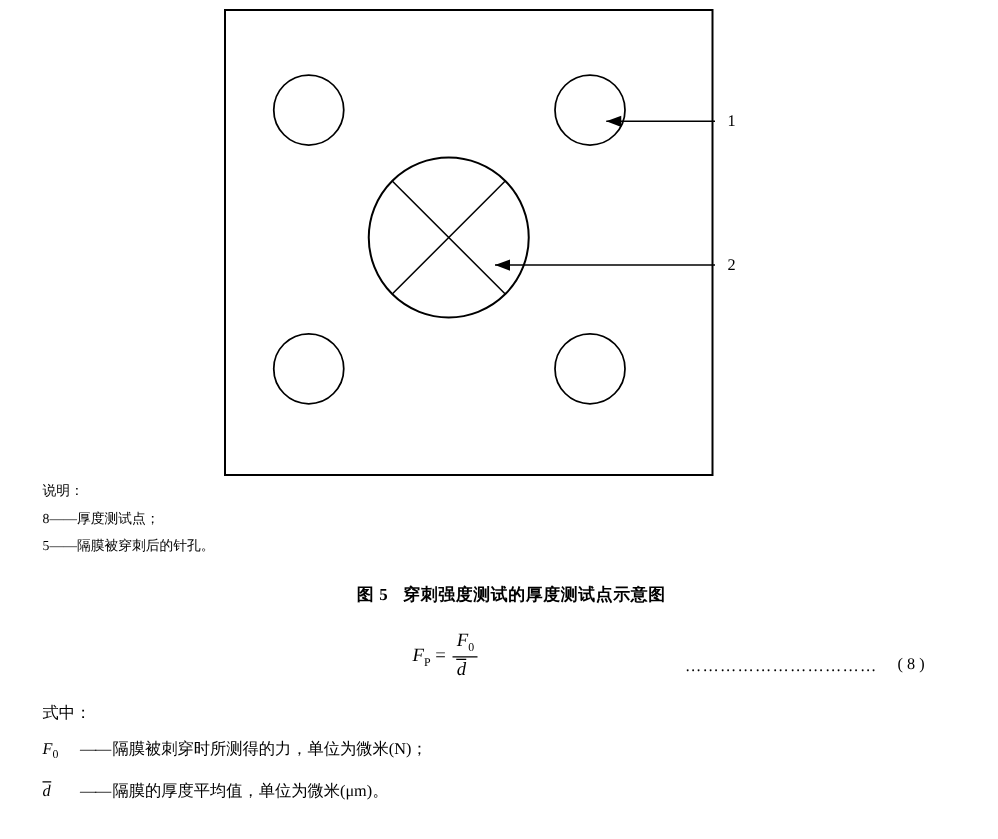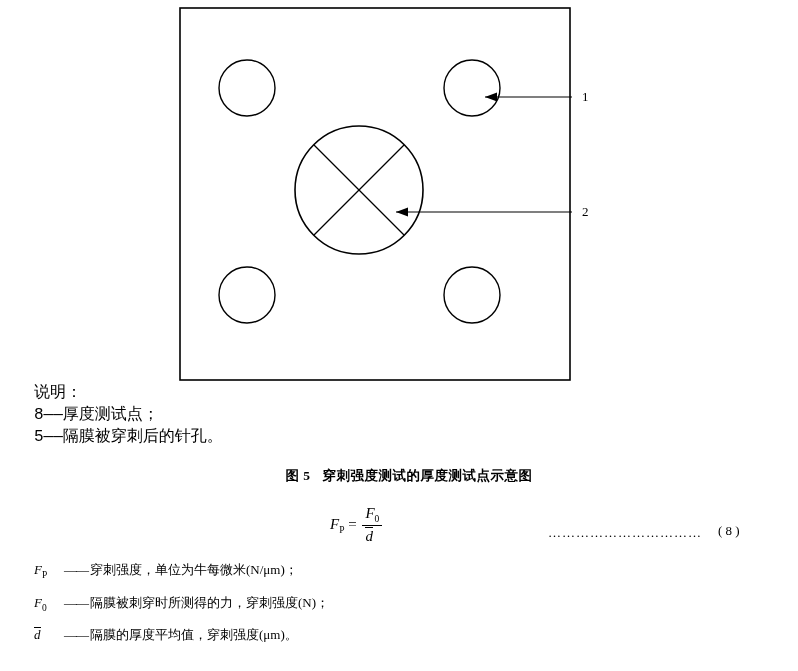"说明：" #legend { font-family: Liberation Mono, monospace -> Liberation Serif, serif; font-size: 16px -> 11px }
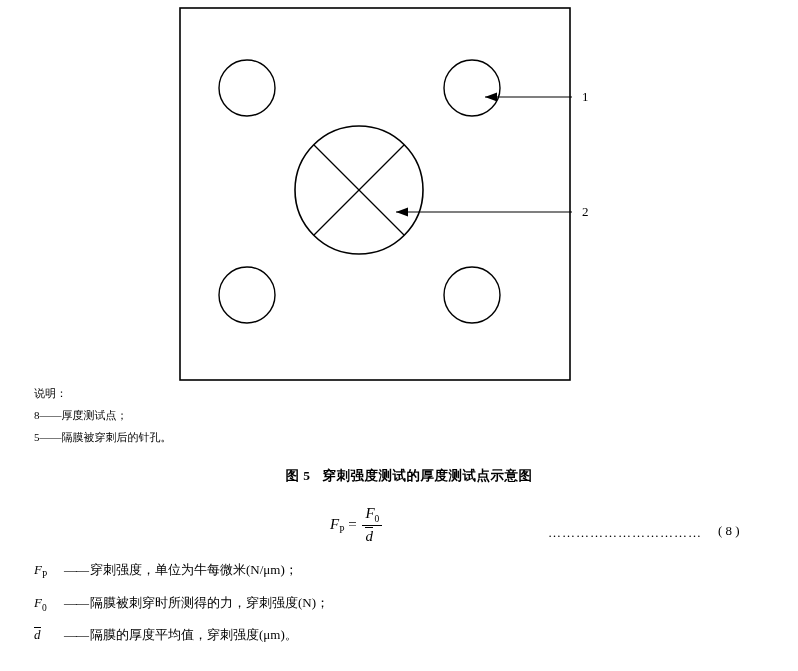"式中：" div.def-head { html: none -> <div>式中：</div> }
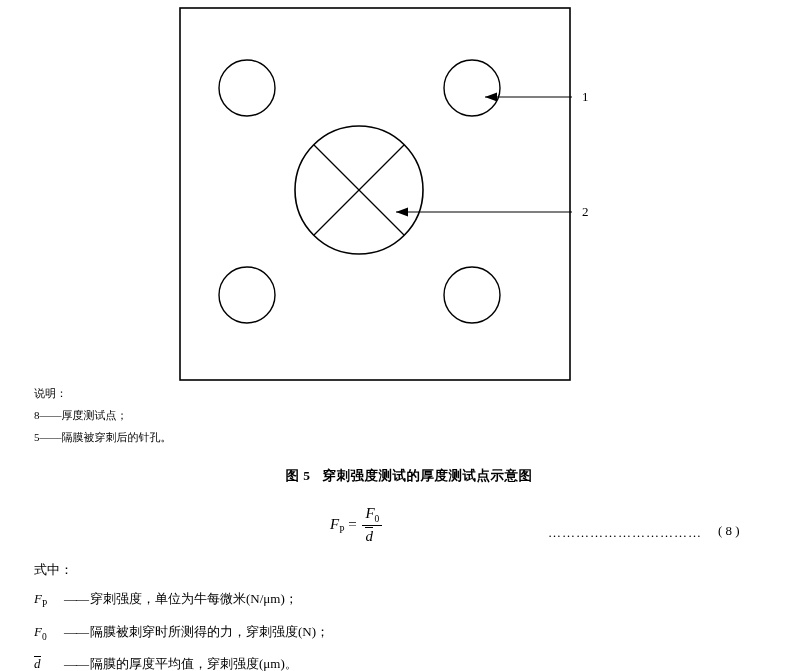"FP—— 穿刺强度，单位为牛每微米(N/μm)；" div.def-line { html: <div> <span><span>F</span><span>P</span></span><span>——</span><span>穿刺强度，单位为牛每微米(N/μm)；</span> </div> -> none }
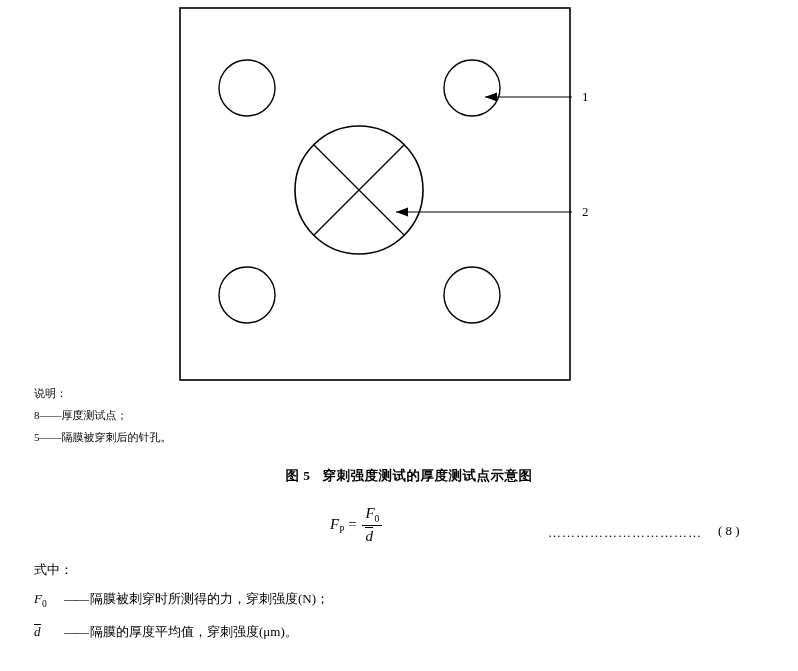"隔膜被刺穿时所测得的力，穿刺强度(N)；" span { text: 穿刺强度 -> 单位为微米 }
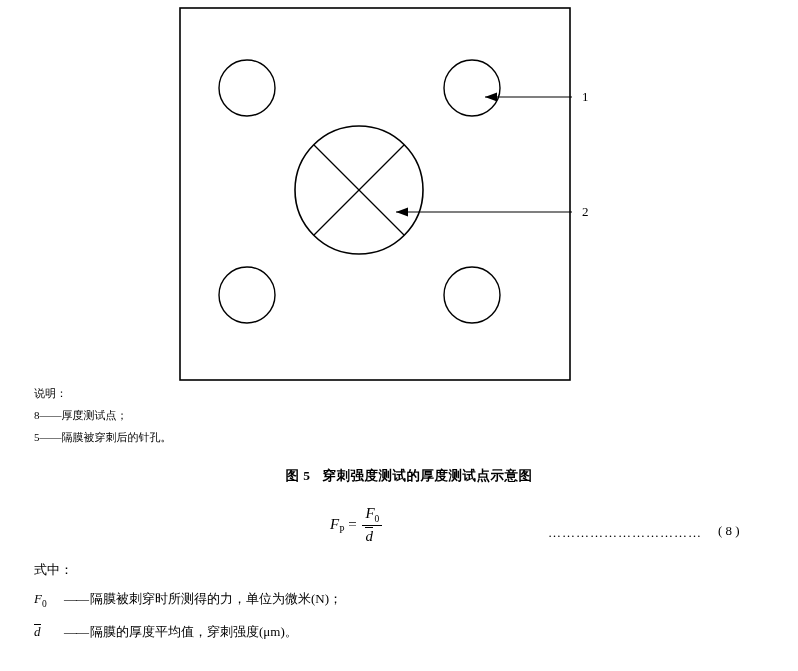"隔膜的厚度平均值，穿刺强度(μm)。" span { text: 穿刺强度 -> 单位为微米 }
